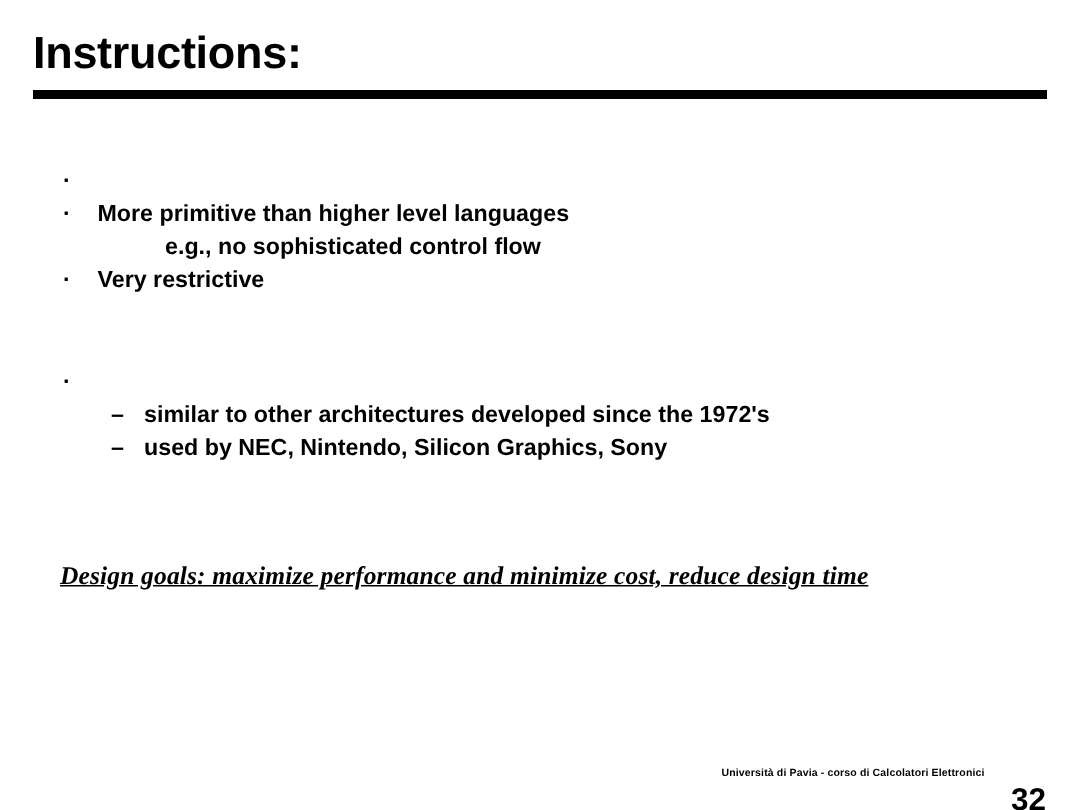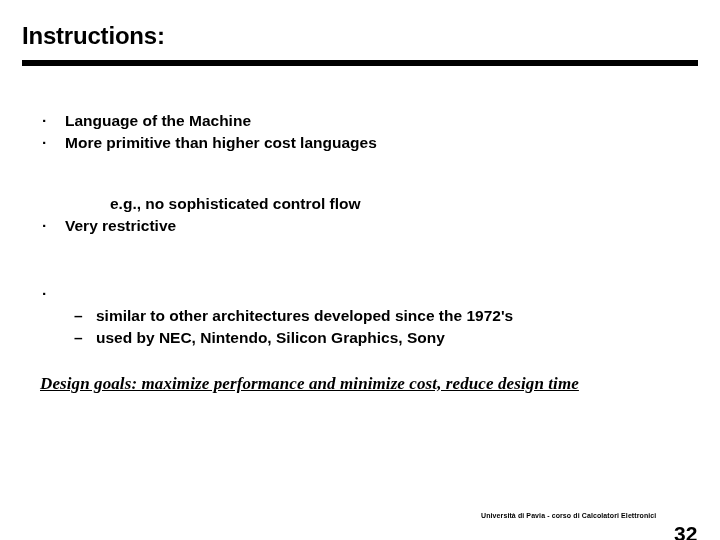"Instructions:" .slide-title { font-size: 24px -> 30px }
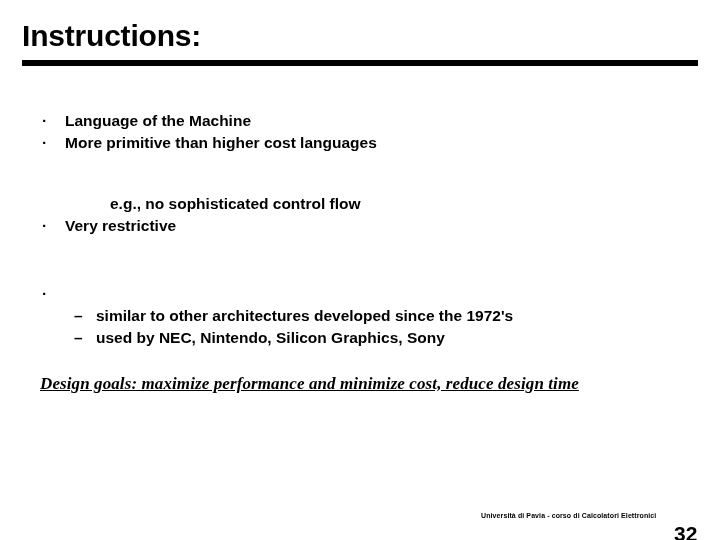"Language of the Machine" span { html: <span>Language of the Machine</span> -> none }
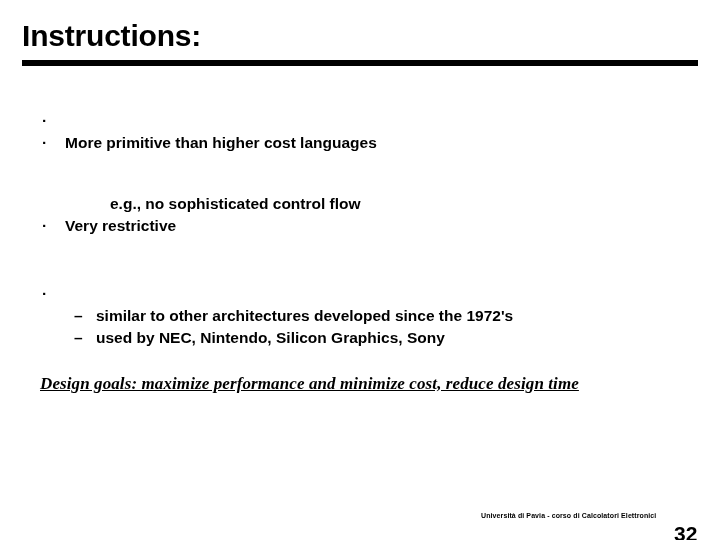"More primitive than higher cost" span { text: cost -> level }
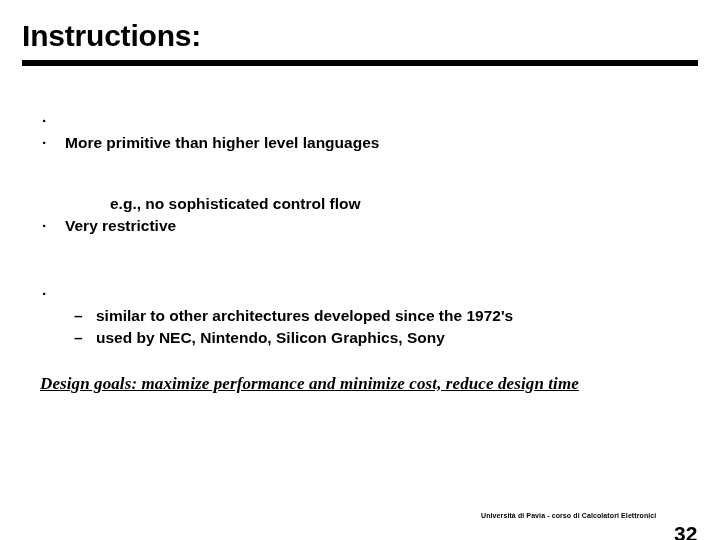"e.g., no sophisticated control flow" .cont { margin-top: 39px -> none }
